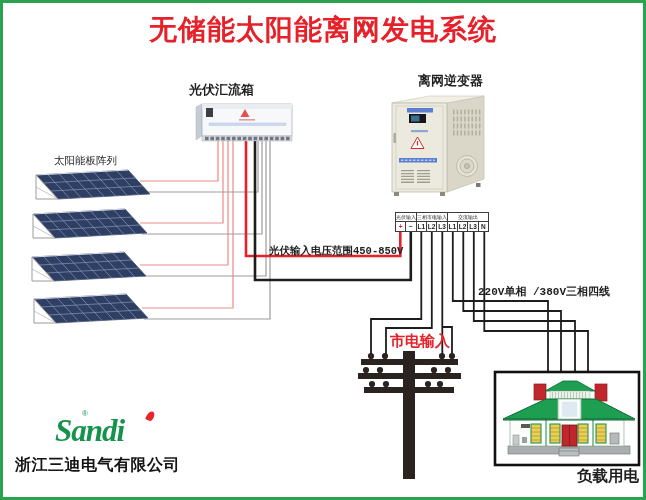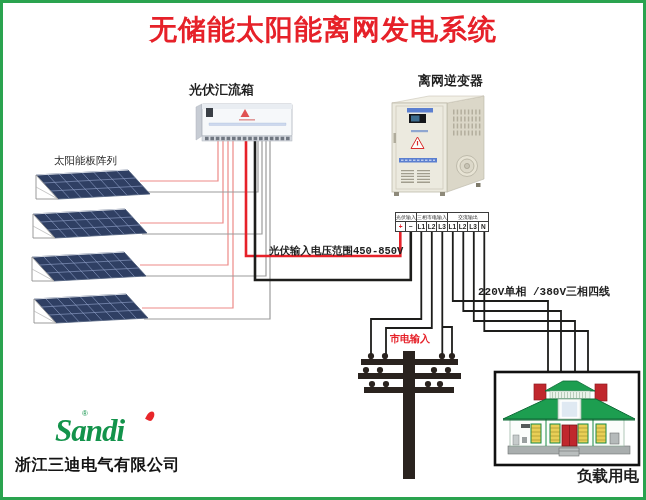"市电输入" .grid-input { font-size: 10px -> 15px }
